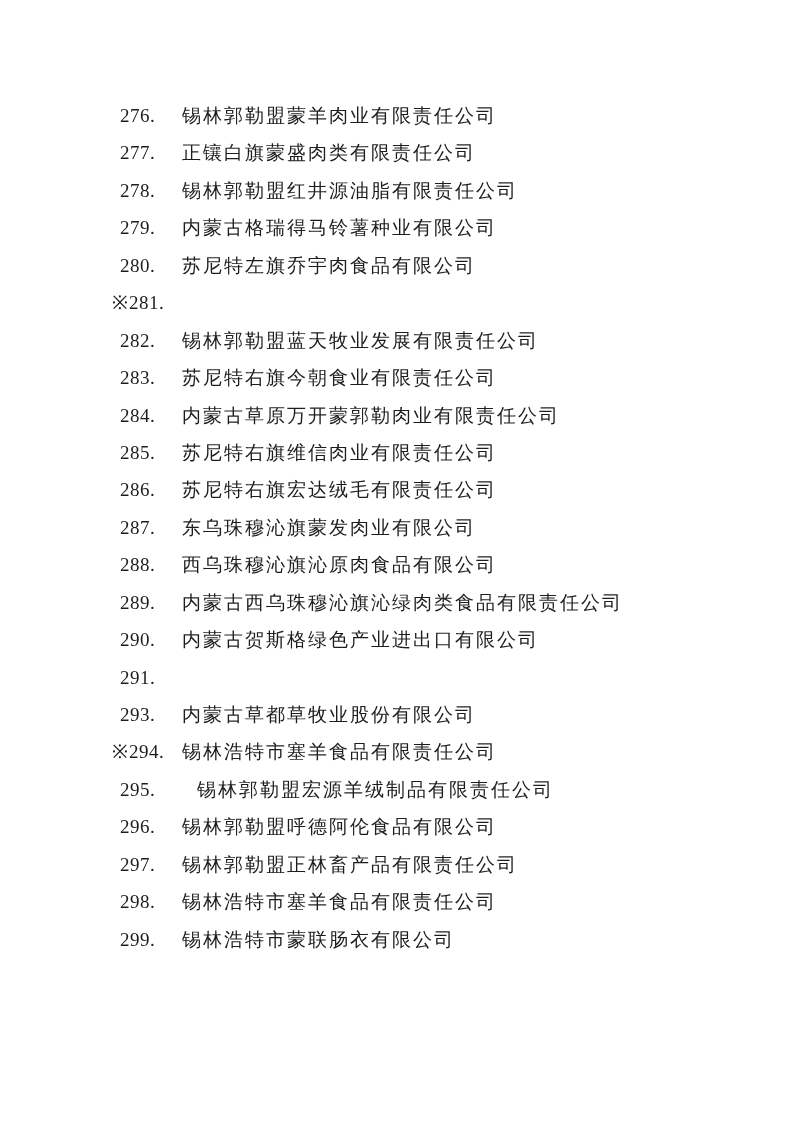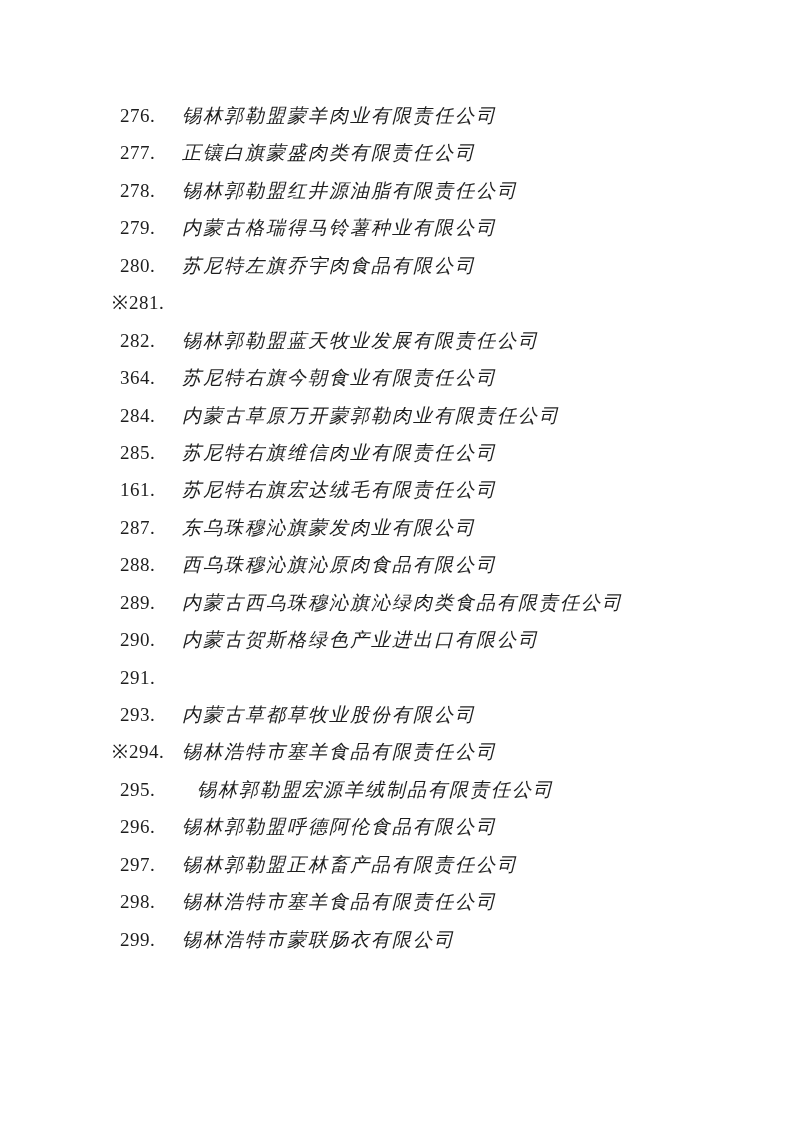"锡林郭勒盟蒙羊肉业有限责任公司" .name { font-style: italic -> none }
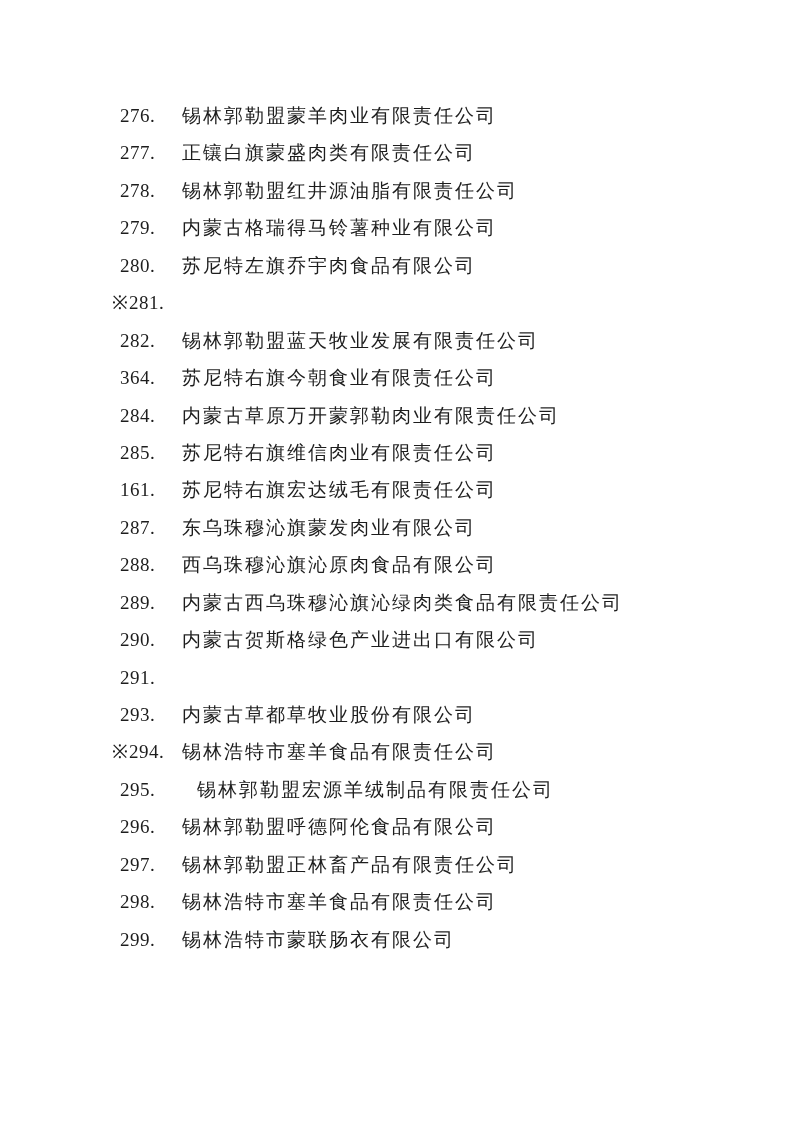"364." span.num { text: 364 -> 283 }
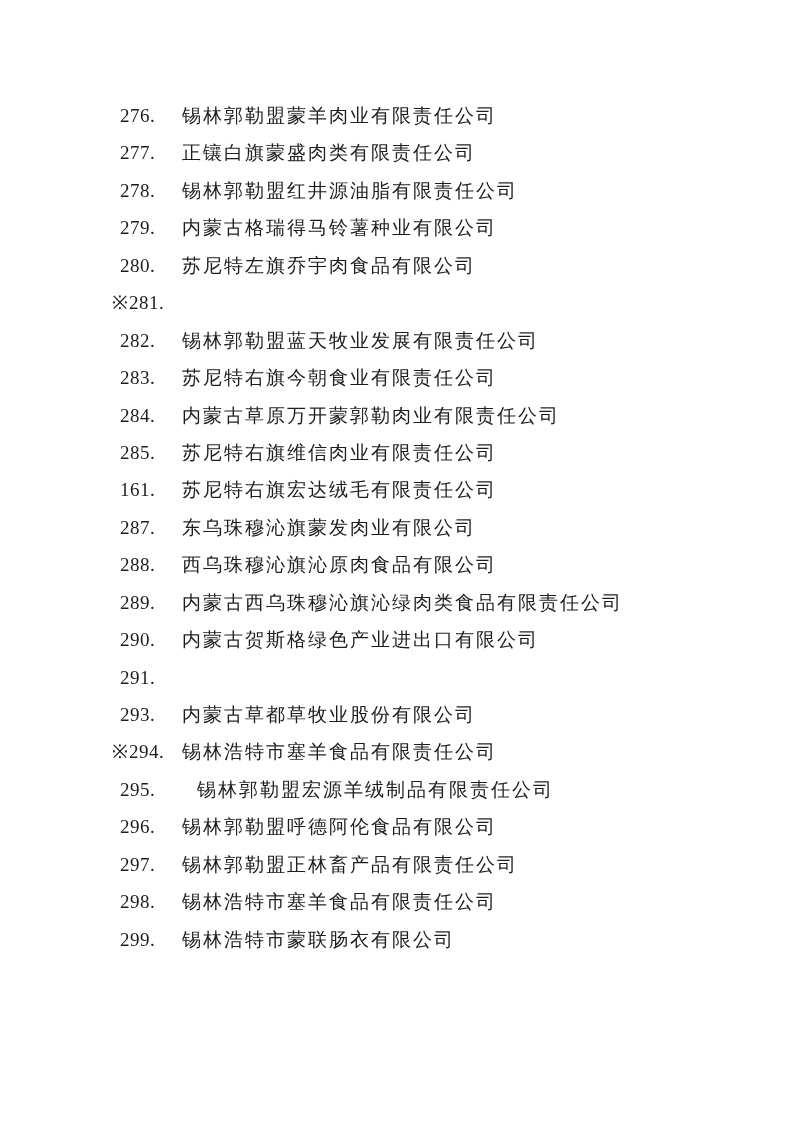"161." span.num { text: 161 -> 286 }
